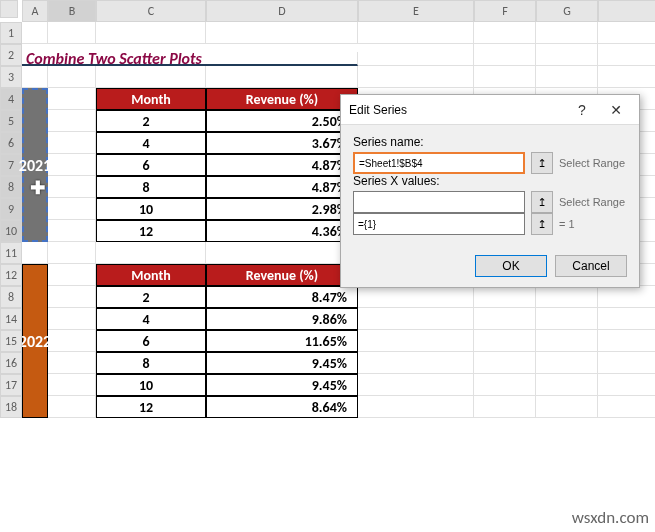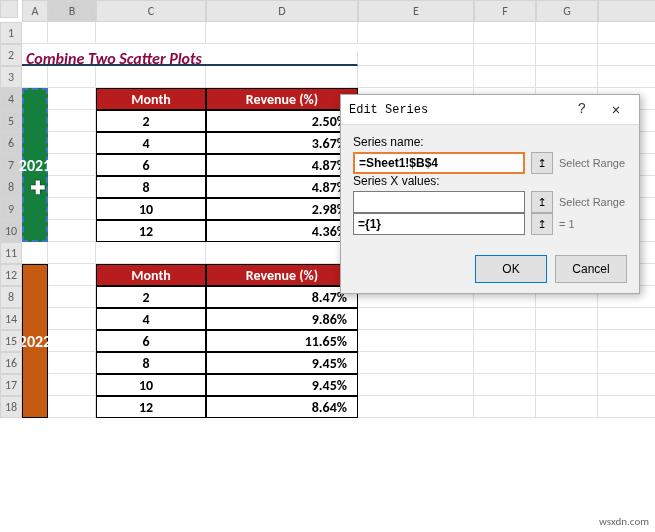"Edit Series" .dlg-title { font-family: Liberation Mono, monospace -> none }
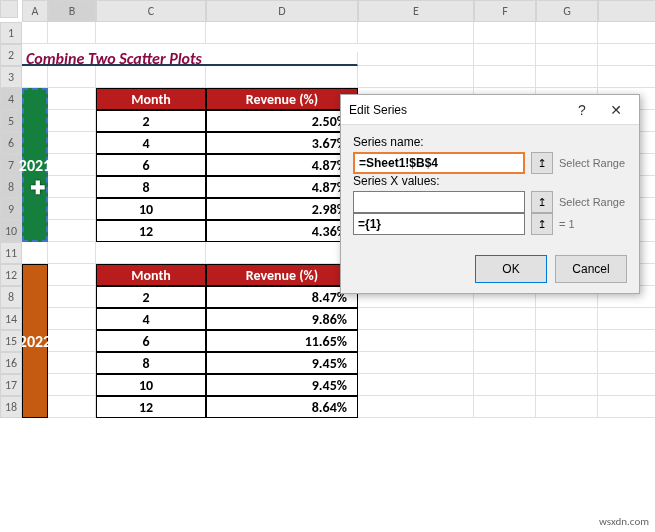"2021" .ylabel1 { background: #15803d -> #737373 }
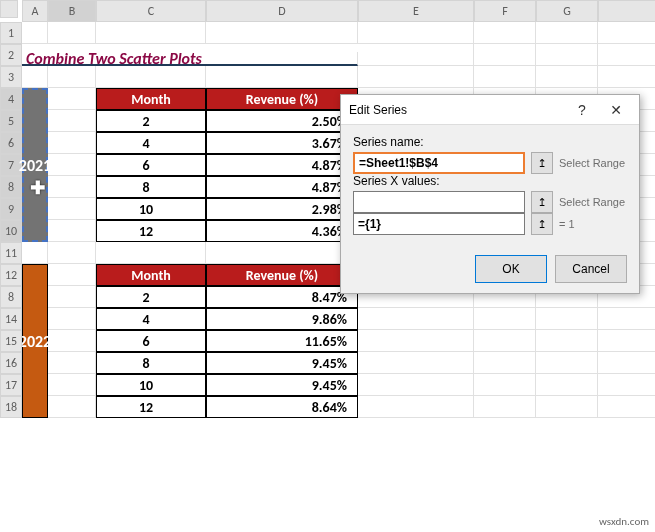"=Sheet1!$B$4" .frow input { font-size: 12px -> 10px; font-weight: bold -> none }
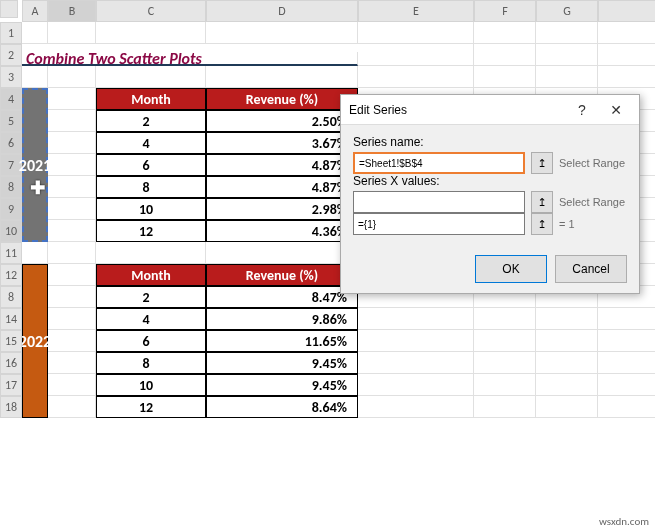"OK" .btn { height: 28px -> 22px }
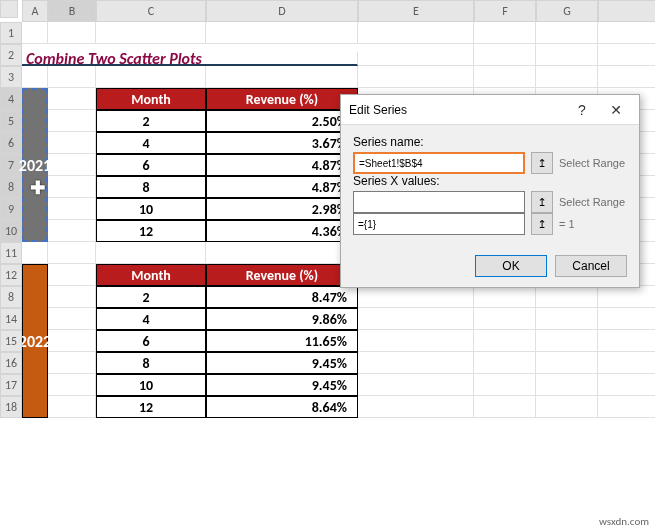"wsxdn.com" .watermark { font-size: 11px -> 17px }
